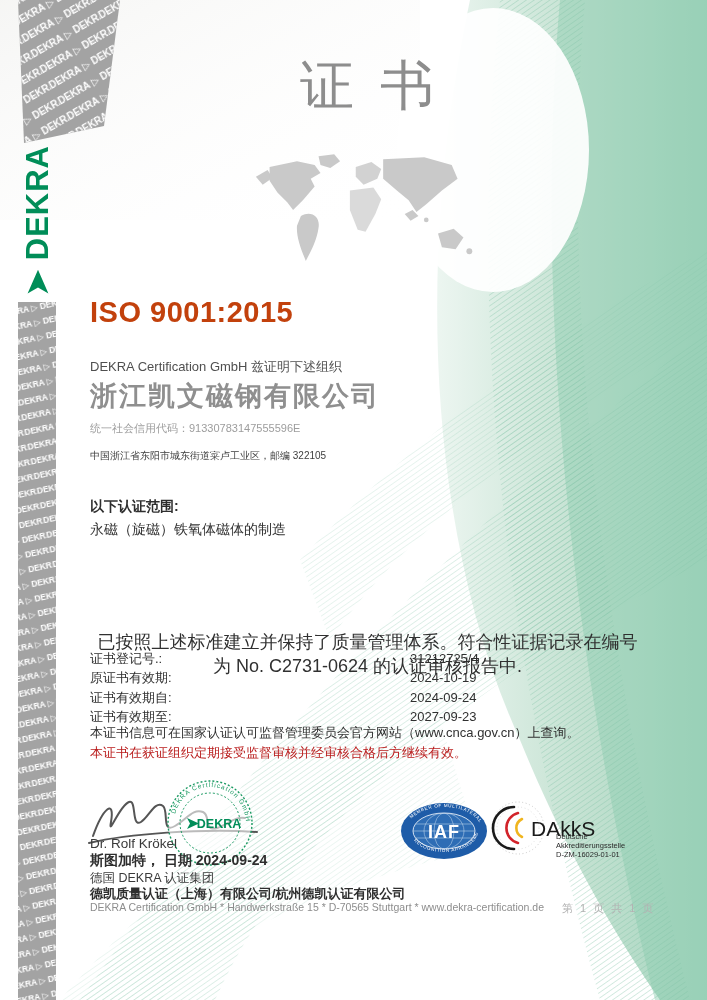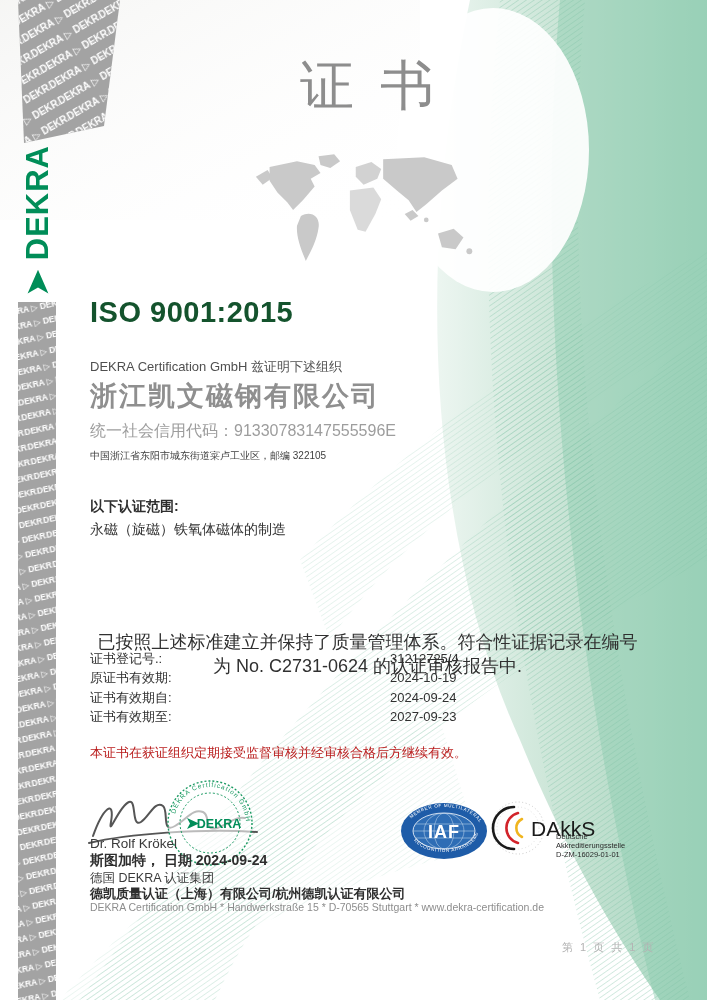"ISO 9001:2015" .iso { color: #14532d -> #c2410c }
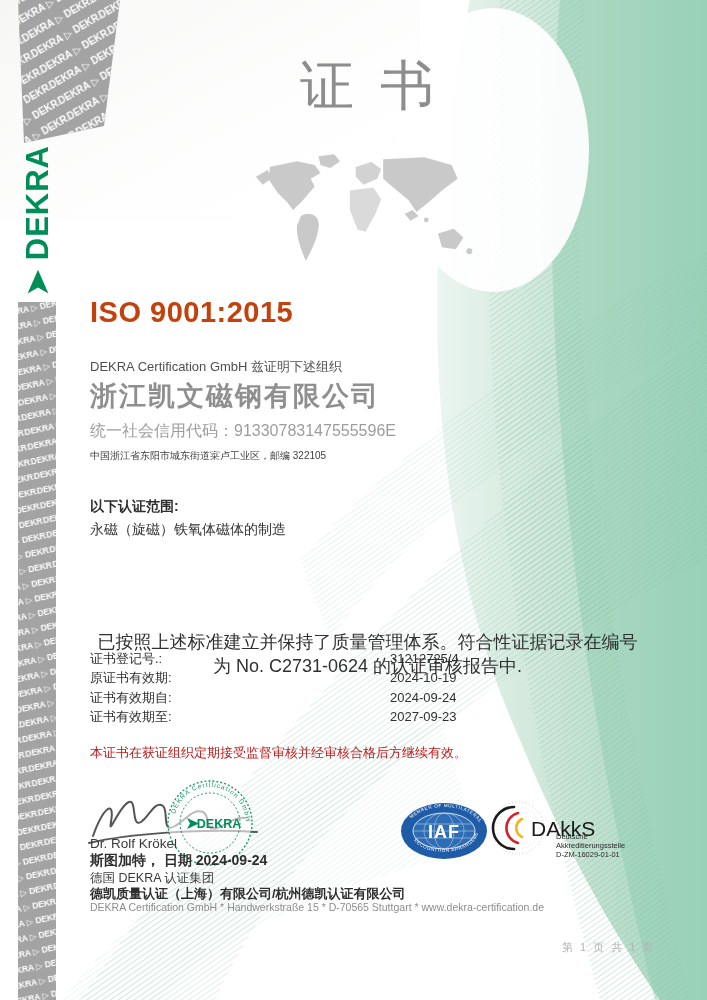"统一社会信用代码：91330783147555596E" .credit { font-size: 16px -> 11px }
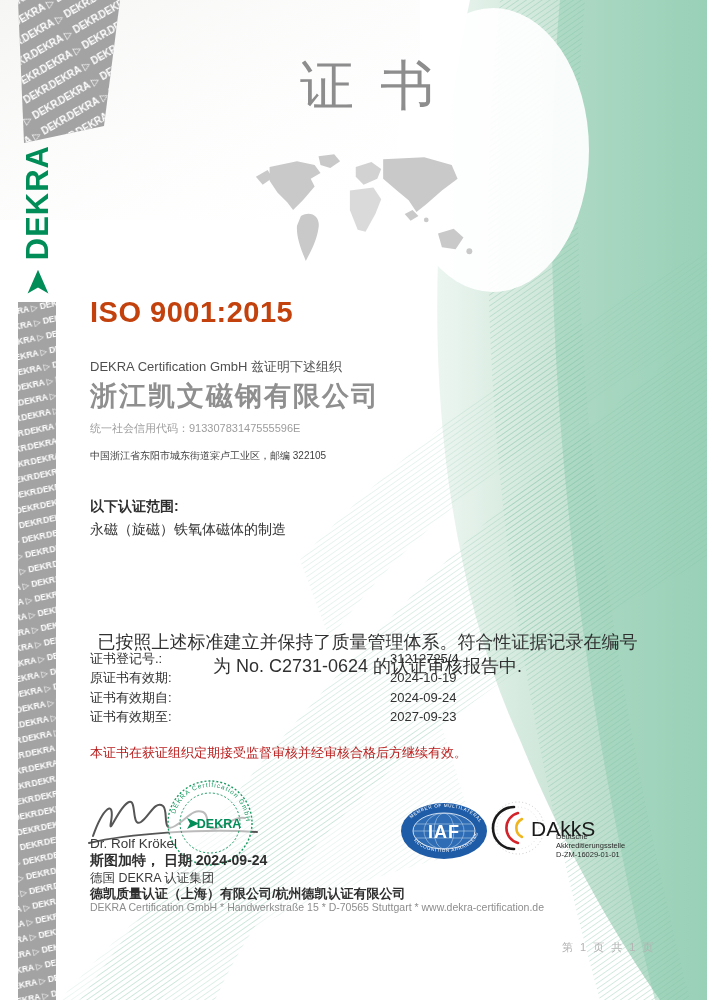"证书登记号.:" .frow { gap: none -> 20px }
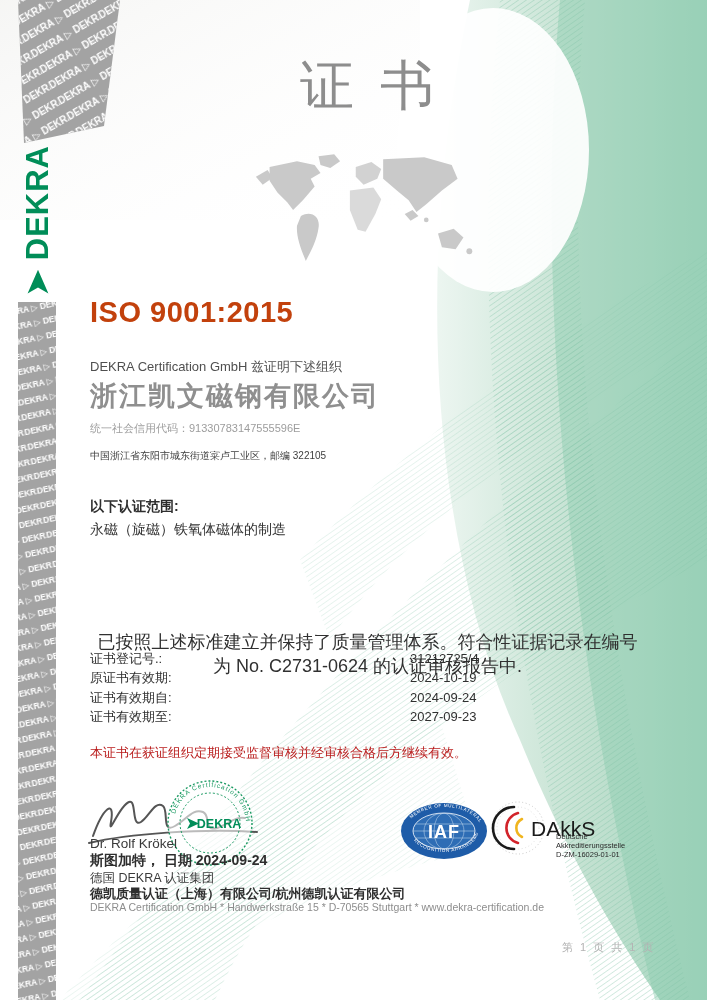"本证书信息可在国家认证认可监督管理委员会官方网站（www.cnca.gov.cn" div.abs { html: none -> <div>本证书信息可在国家认证认可监督管理委员会官方网站（www.cnca.gov.cn）上查询。</div> }
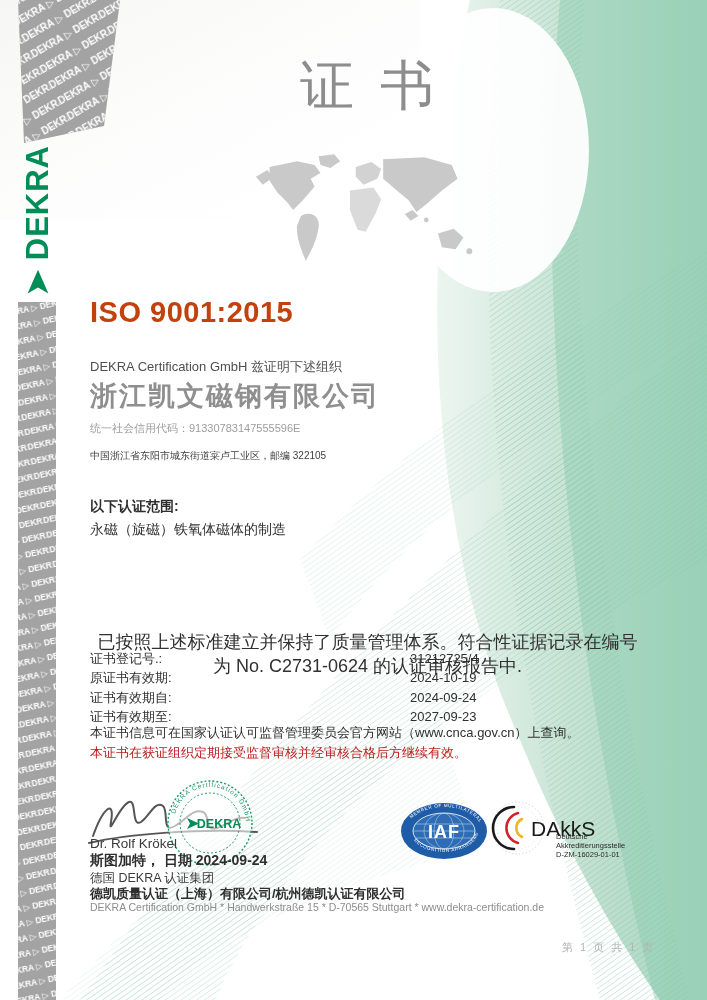"第 1 页 共 1" .pagefoot { margin-top: 39px -> none }
